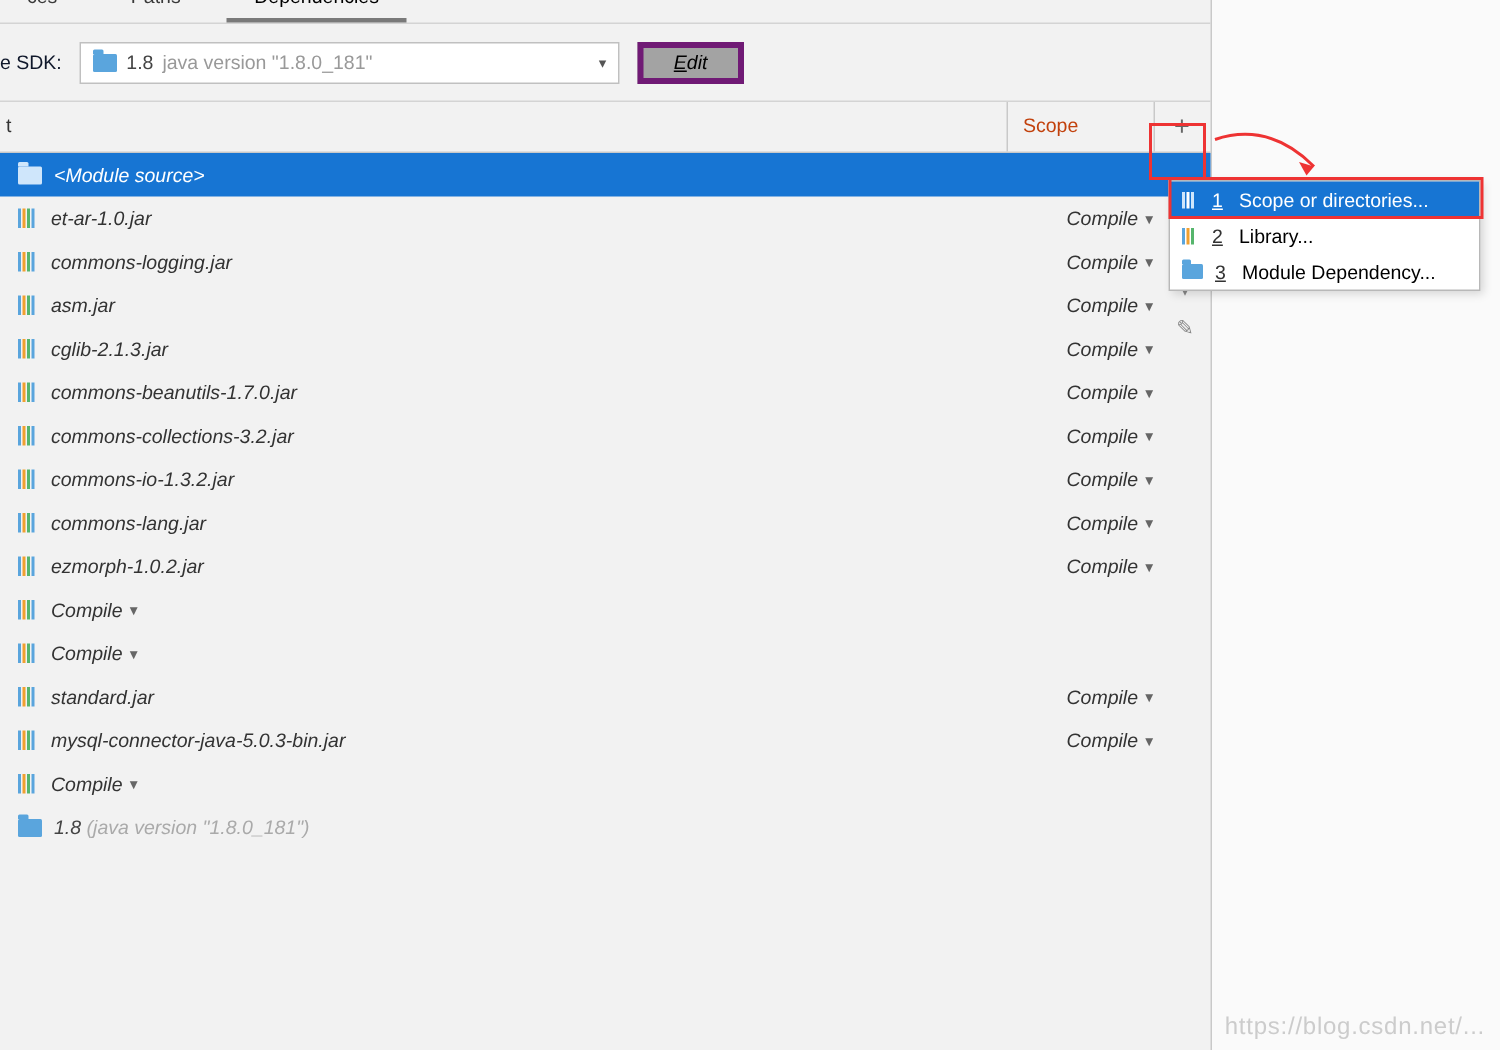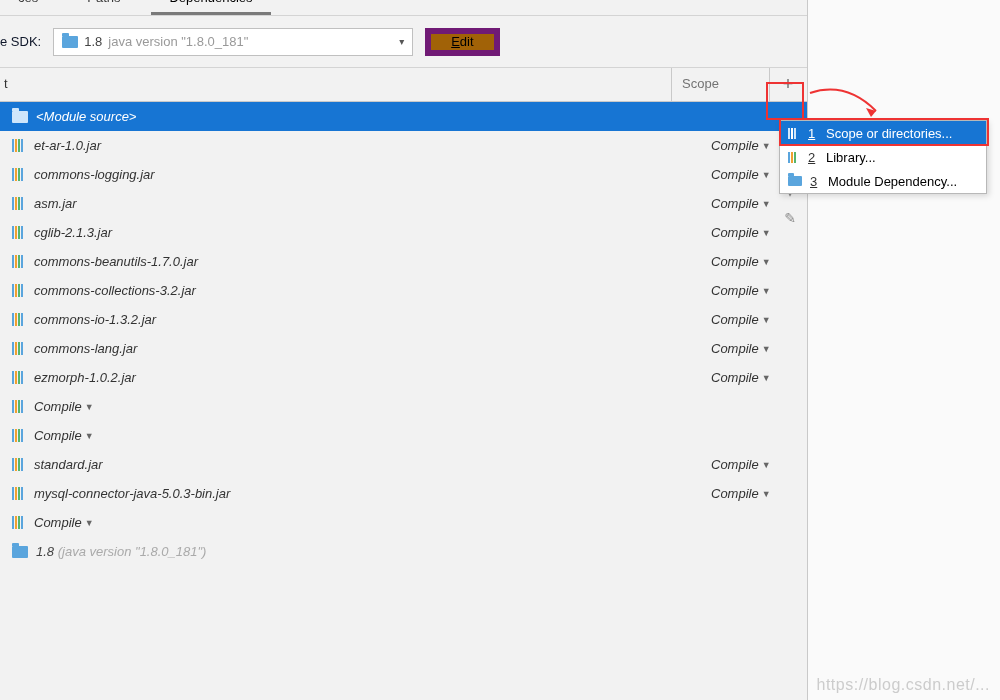"Edit" .edit-btn { background: #a16207 -> #a3a3a3; border: 6px solid #701a75 -> 4px solid #701a75; font-style: none -> italic }
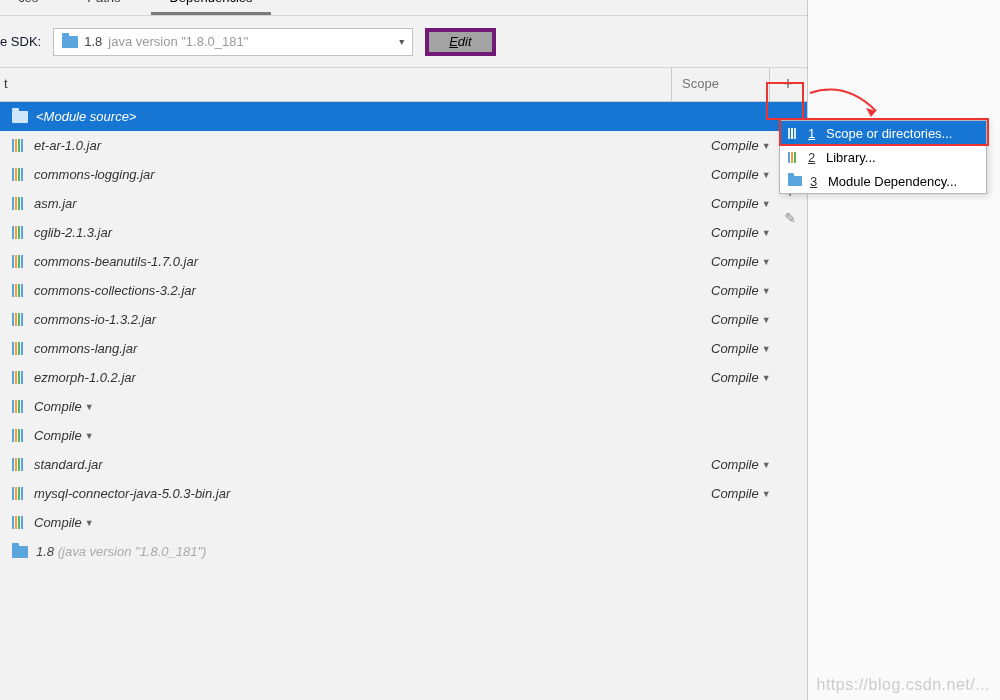"Scope" .th-scope { color: #737373 -> #c2410c }
